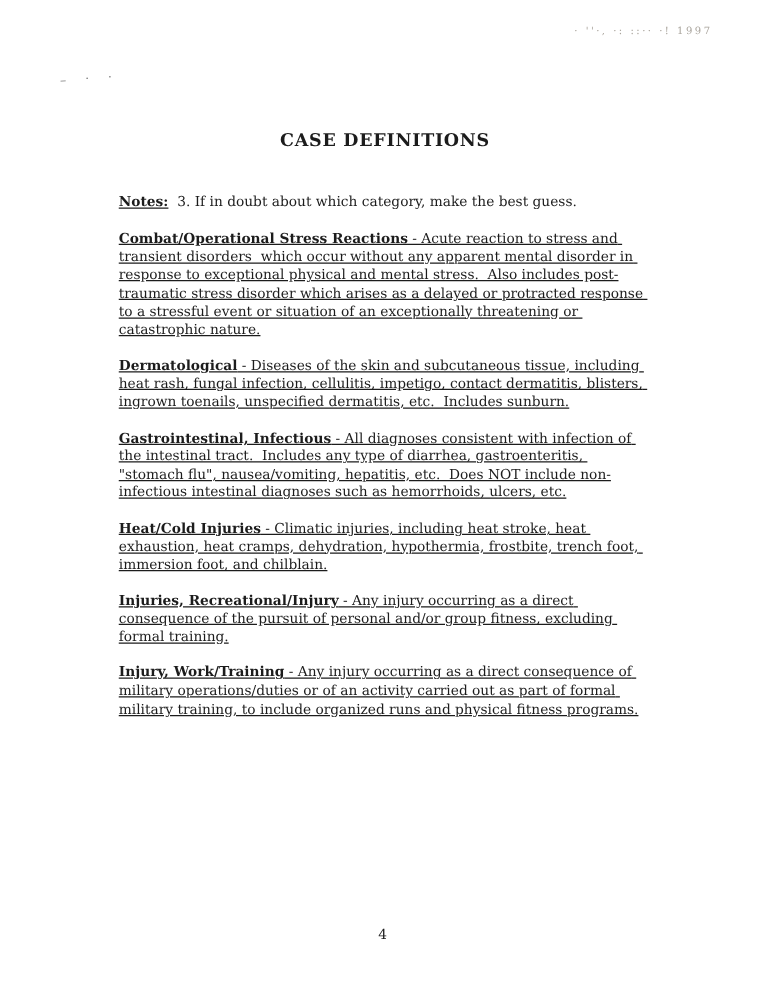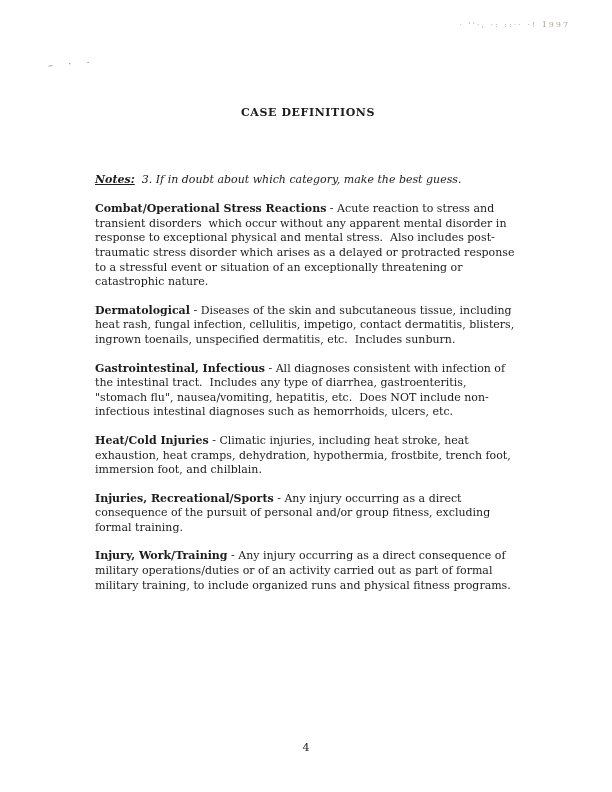"CASE DEFINITIONS" .title { font-size: 11px -> 14px; margin: 0 0 52px 0 -> 0 0 34px 0 }
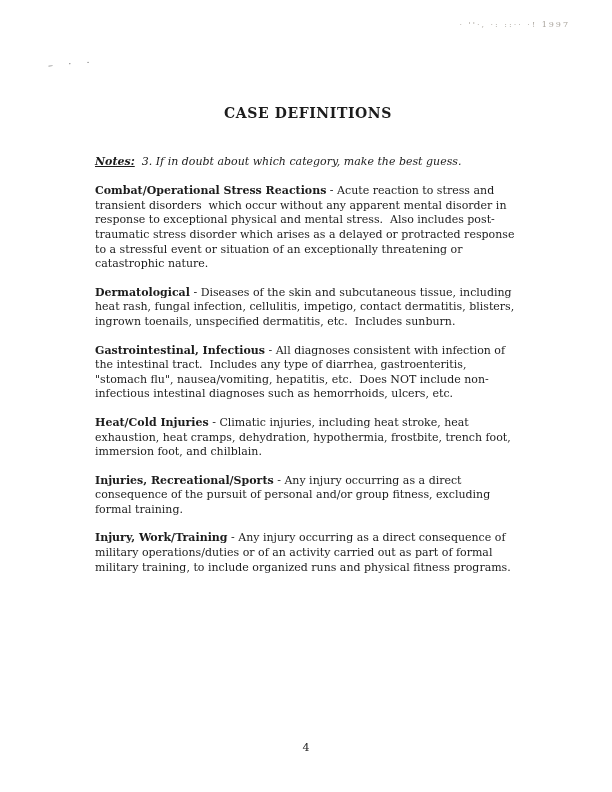"Notes:" .notes { font-style: italic -> none }
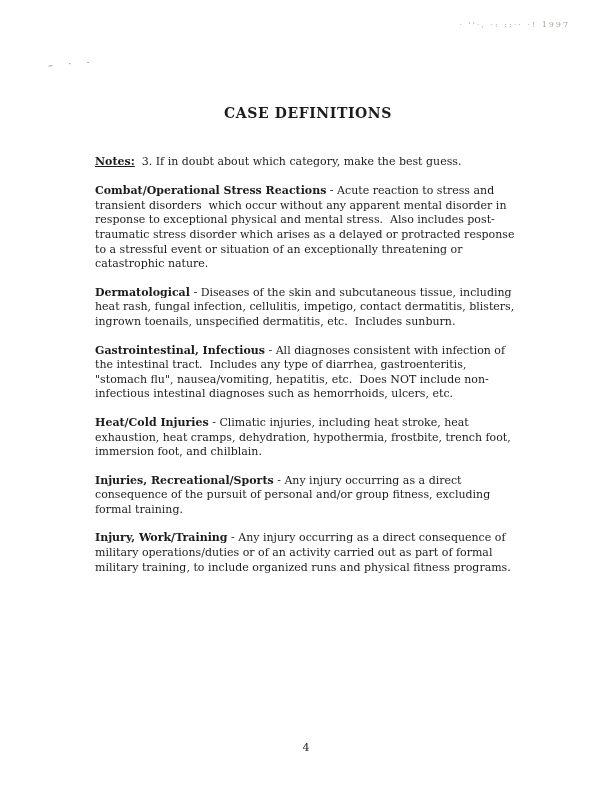"Combat/Operational Stress Reactions -" .def { text-decoration: none -> underline }
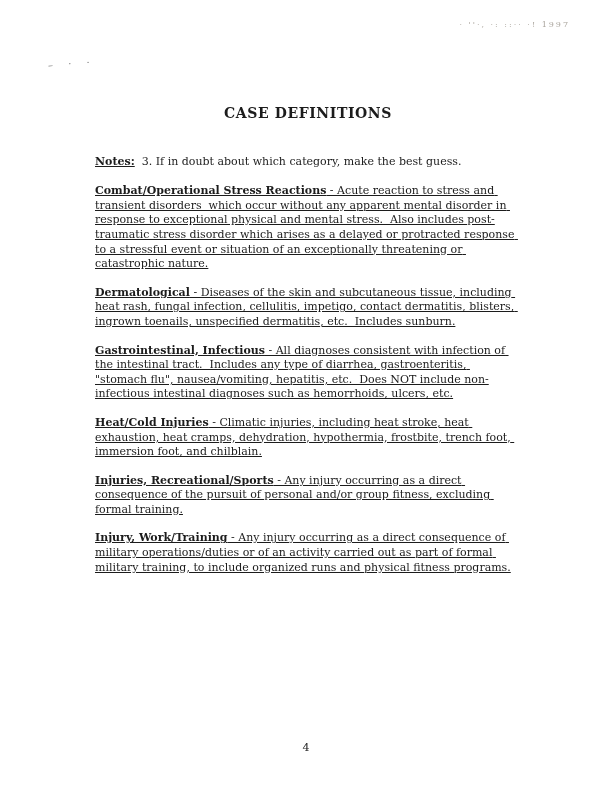"Injuries, Recreational/Sports" span.term { text: Recreational/Sports -> Recreational/Injury }
